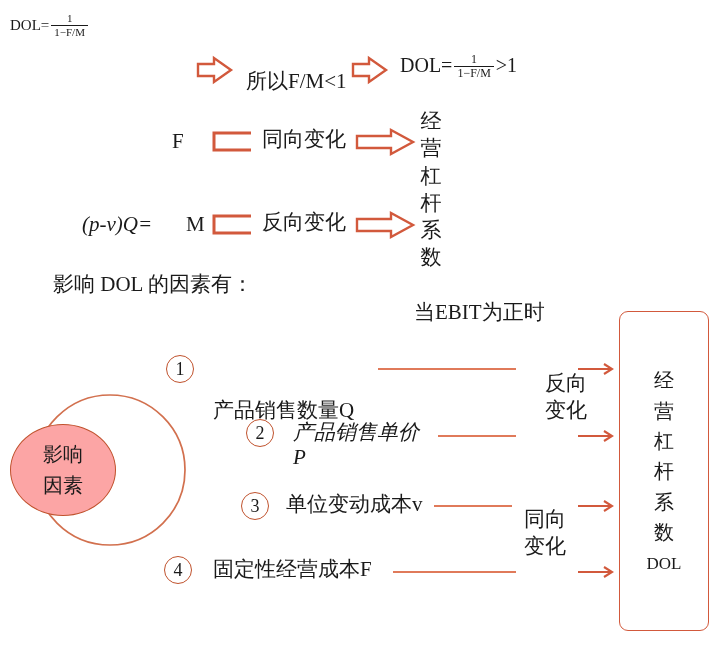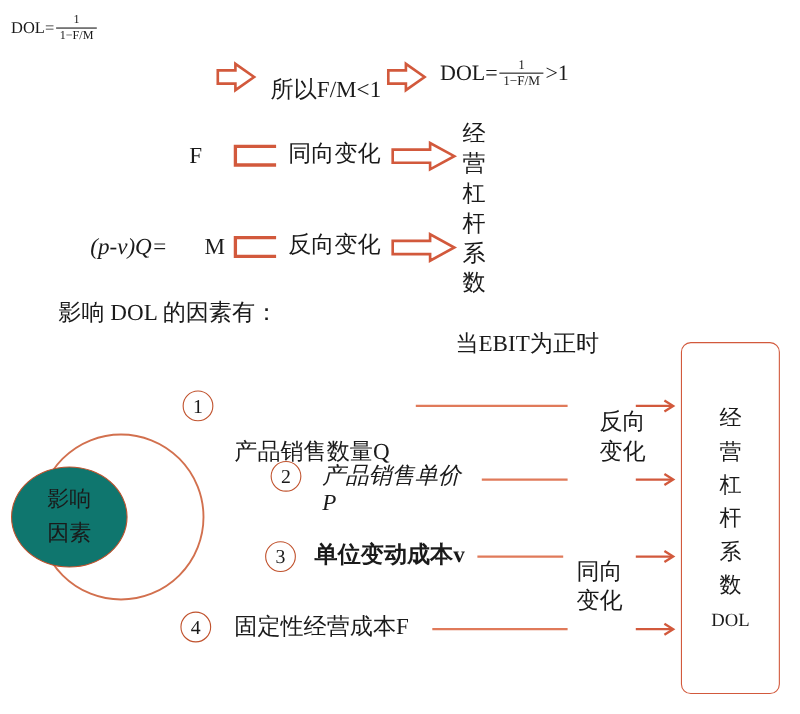"影响" .oval { background: #0f766e -> #fca5a5 }
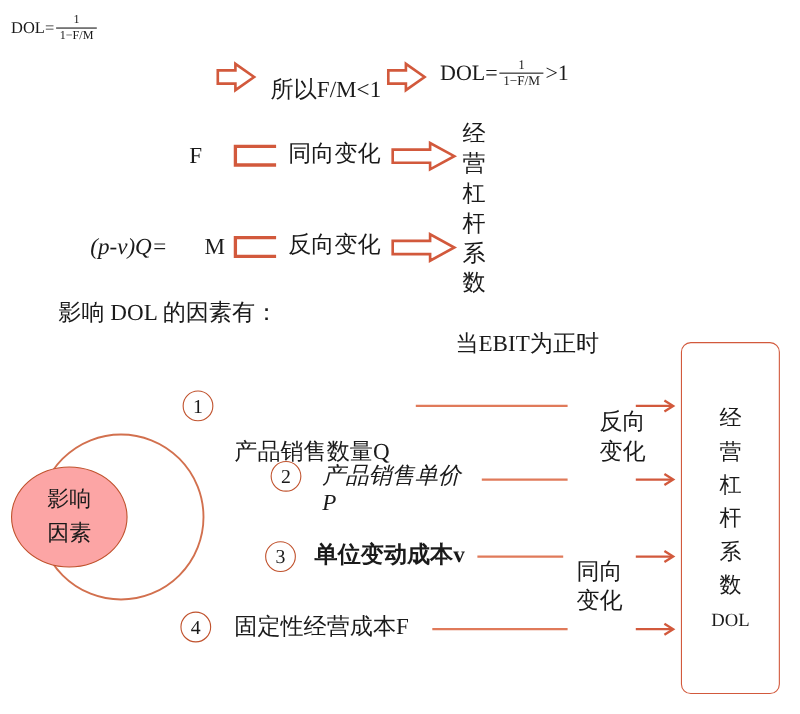"单位变动成本v" div.abs { font-weight: bold -> none }
